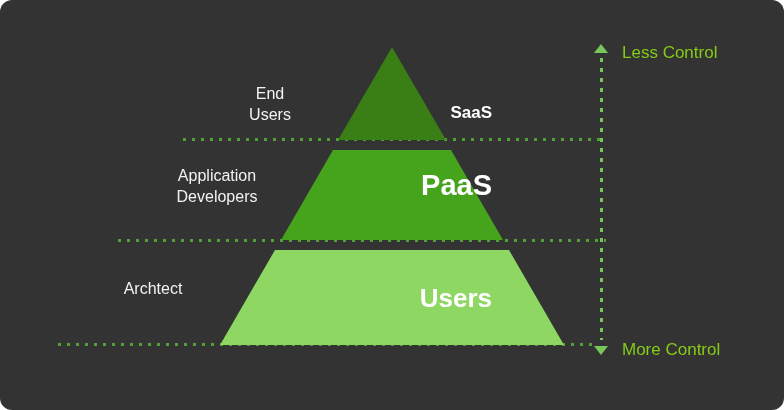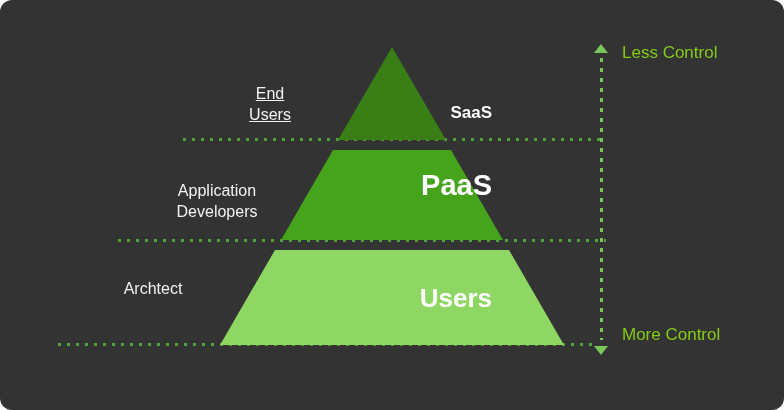"End" .aud-end { text-decoration: underline -> none }
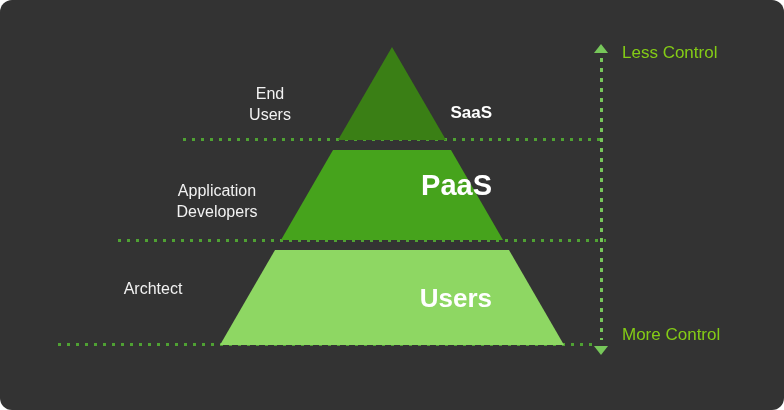"Application" .aud-app { top: 180px -> 165px }
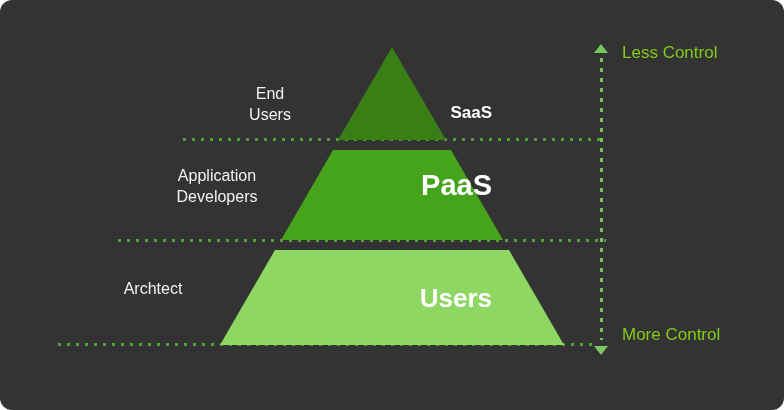"More Control" .axis-bottom { top: 325px -> 340px }
